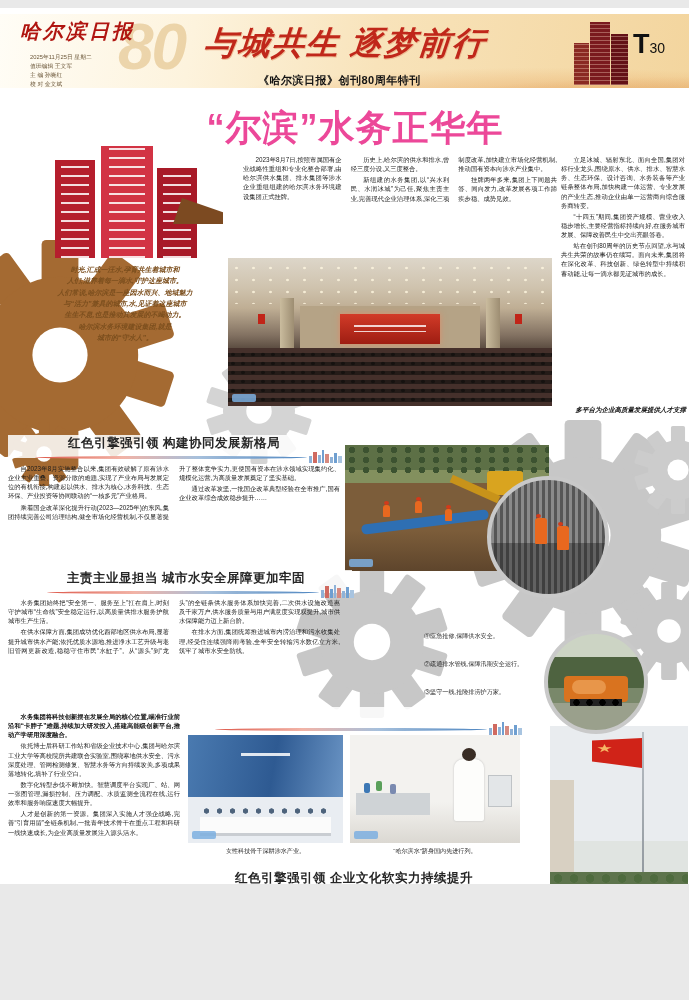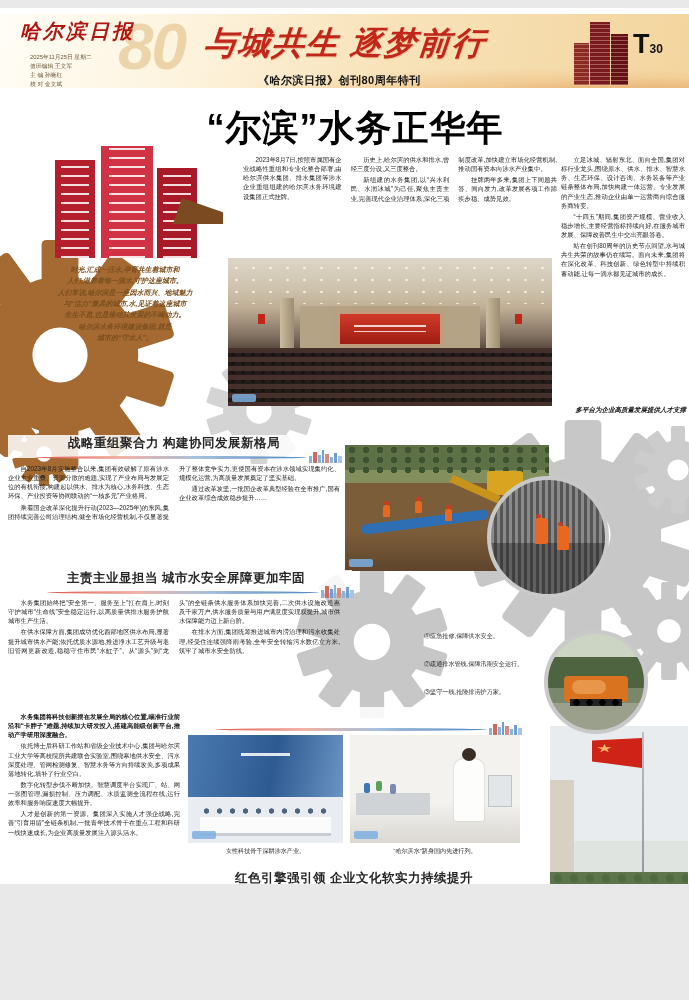"30" .pageno .pn { font-size: 12px -> 14px; font-weight: bold -> normal }
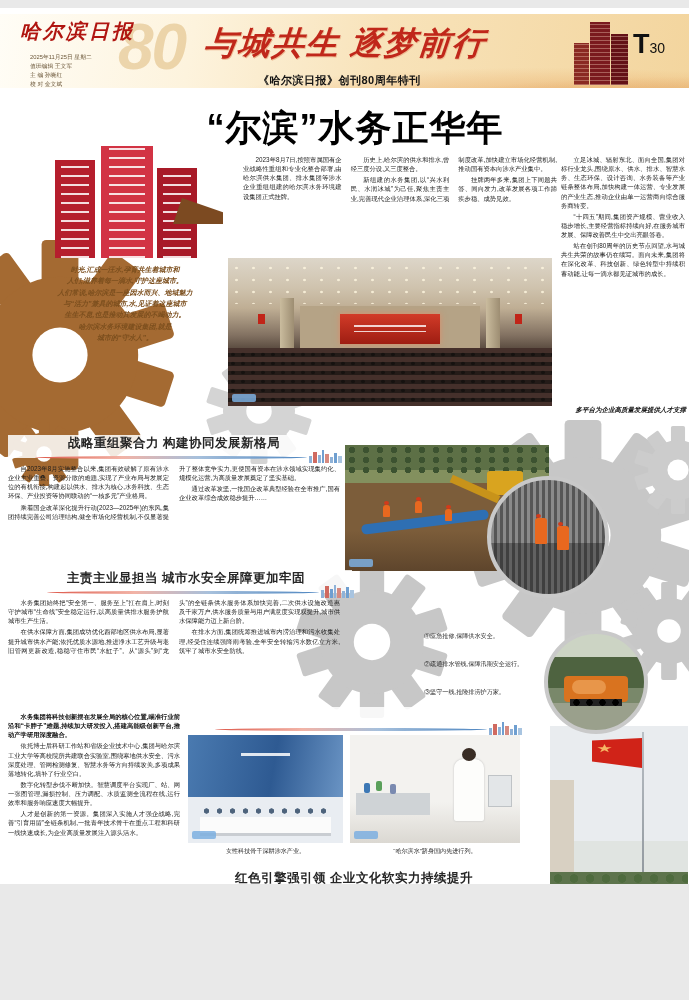"“尔滨”水务正华年" .headline { color: #000000 -> #ec4899 }
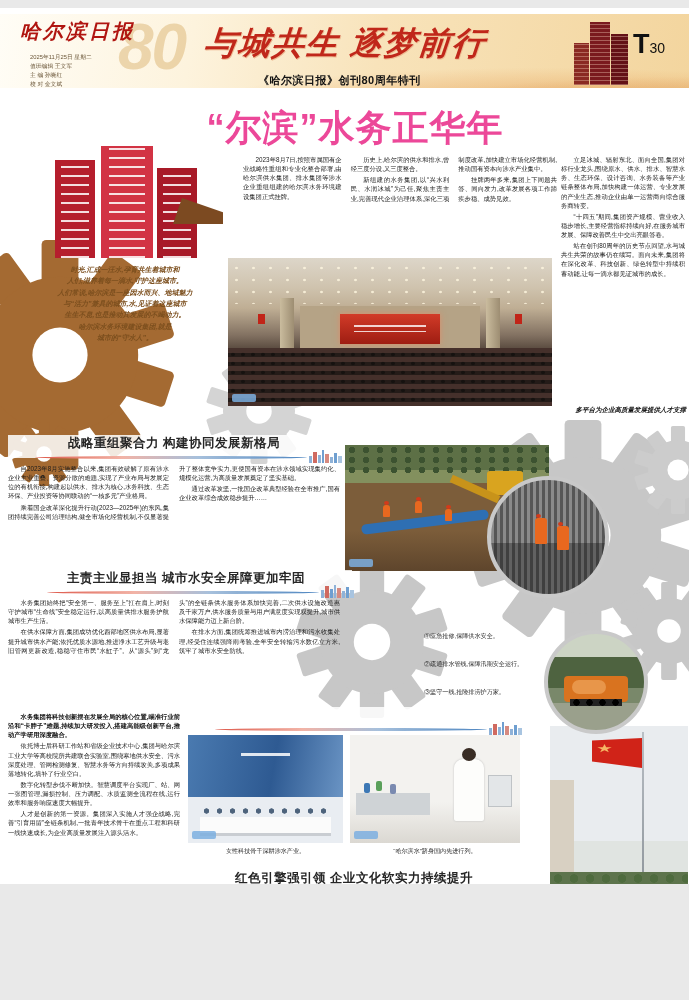"战略重组聚合力 构建协同发展新格局" span { text: 战略重组聚合力 -> 红色引擎强引领 }
